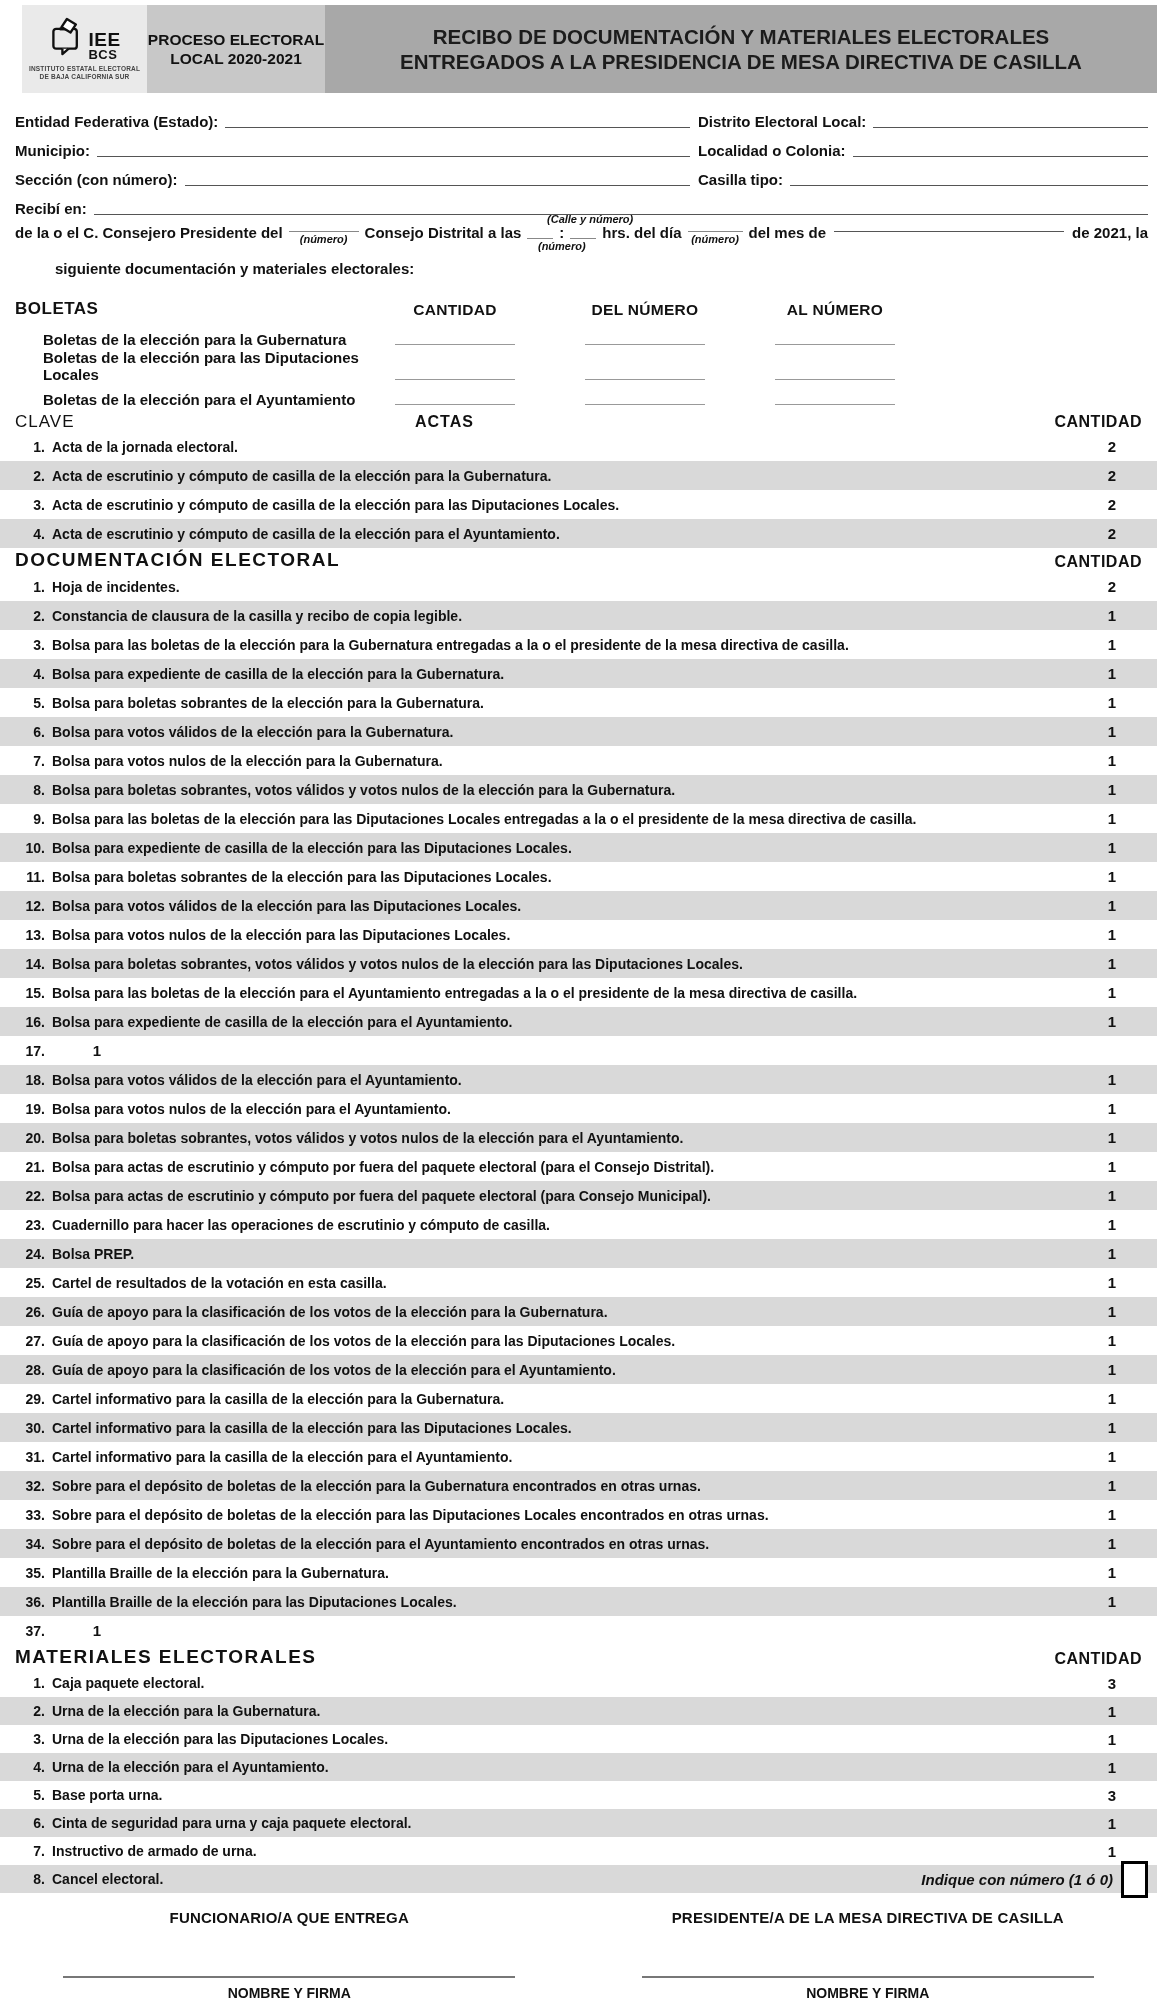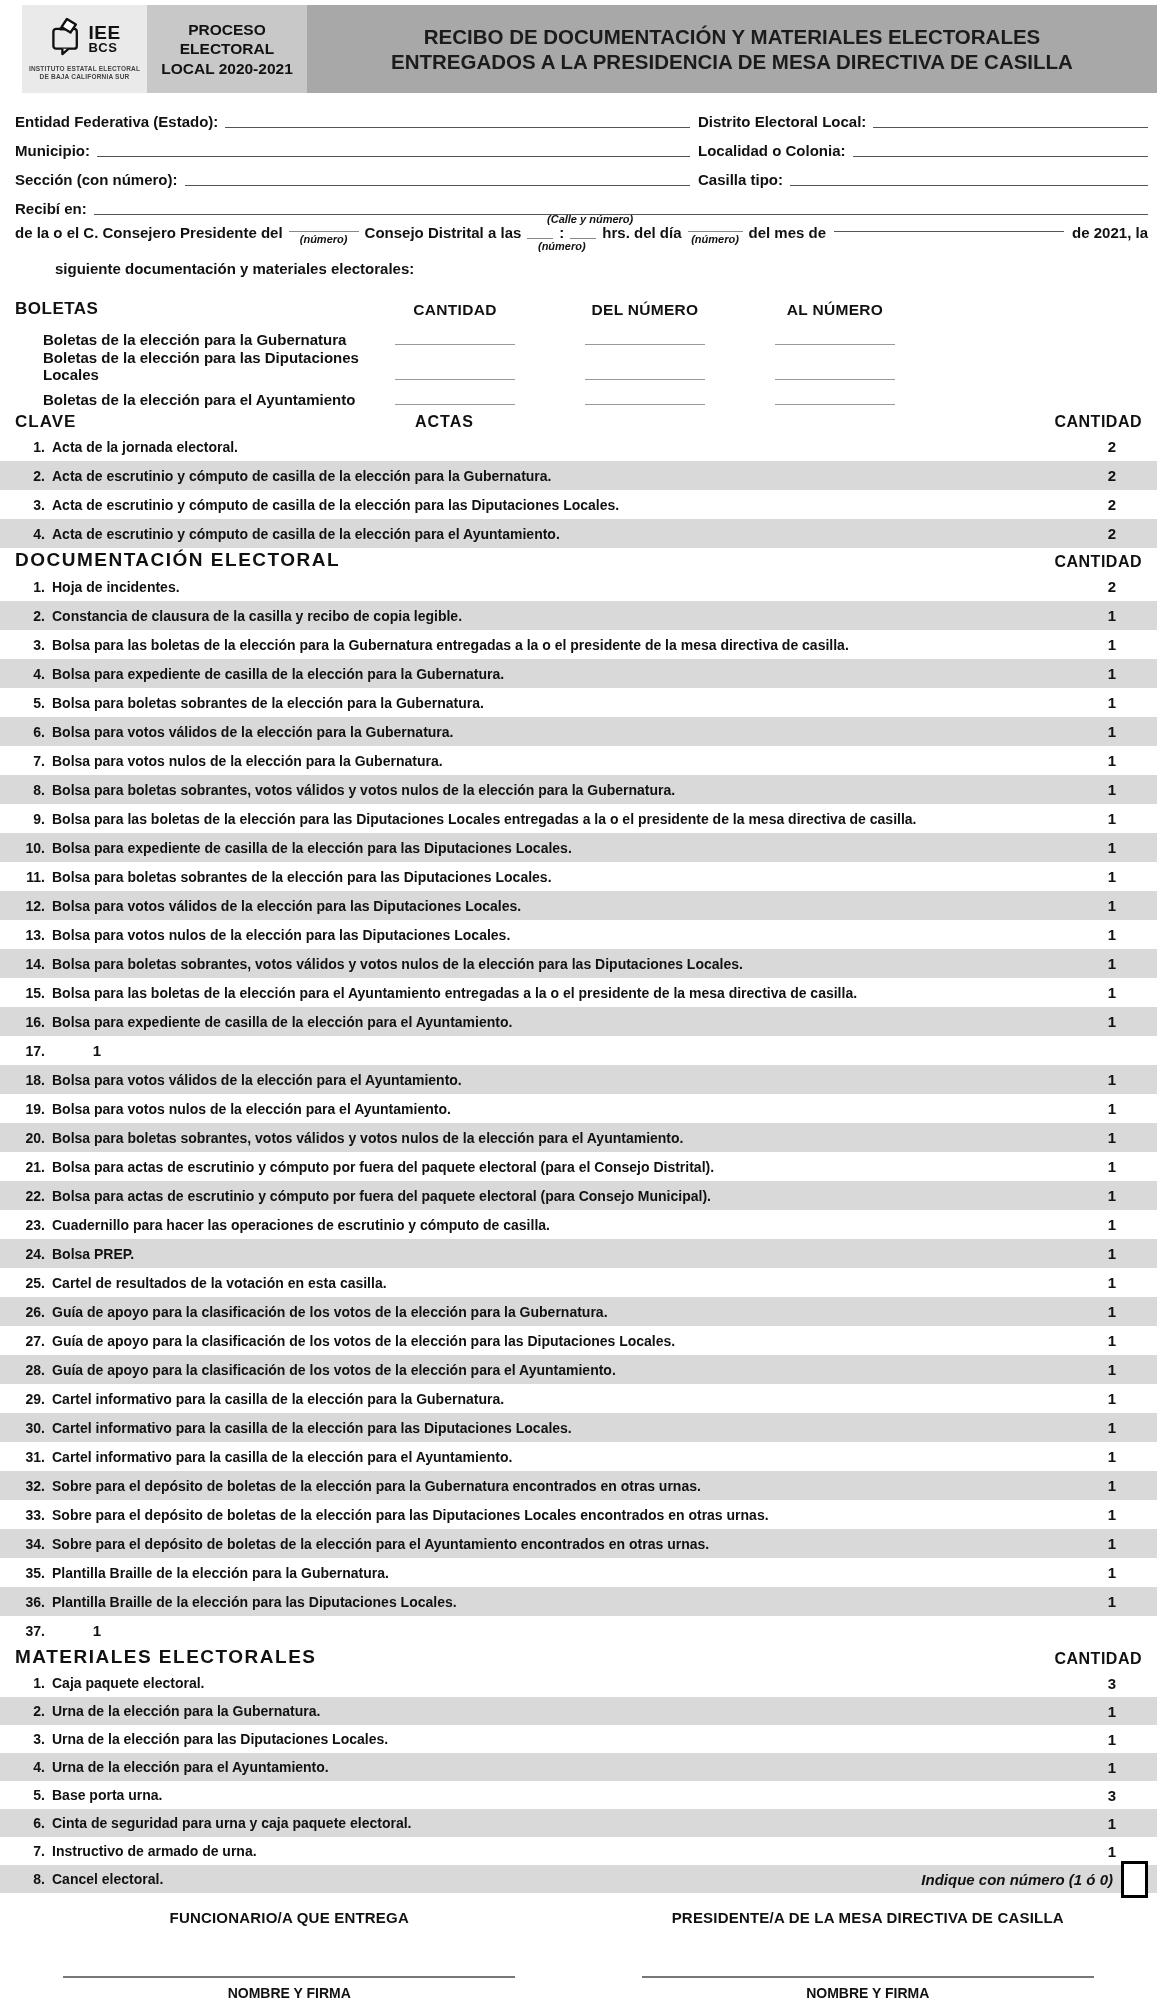"IEE" .logo-top { align-items: center -> flex-end }
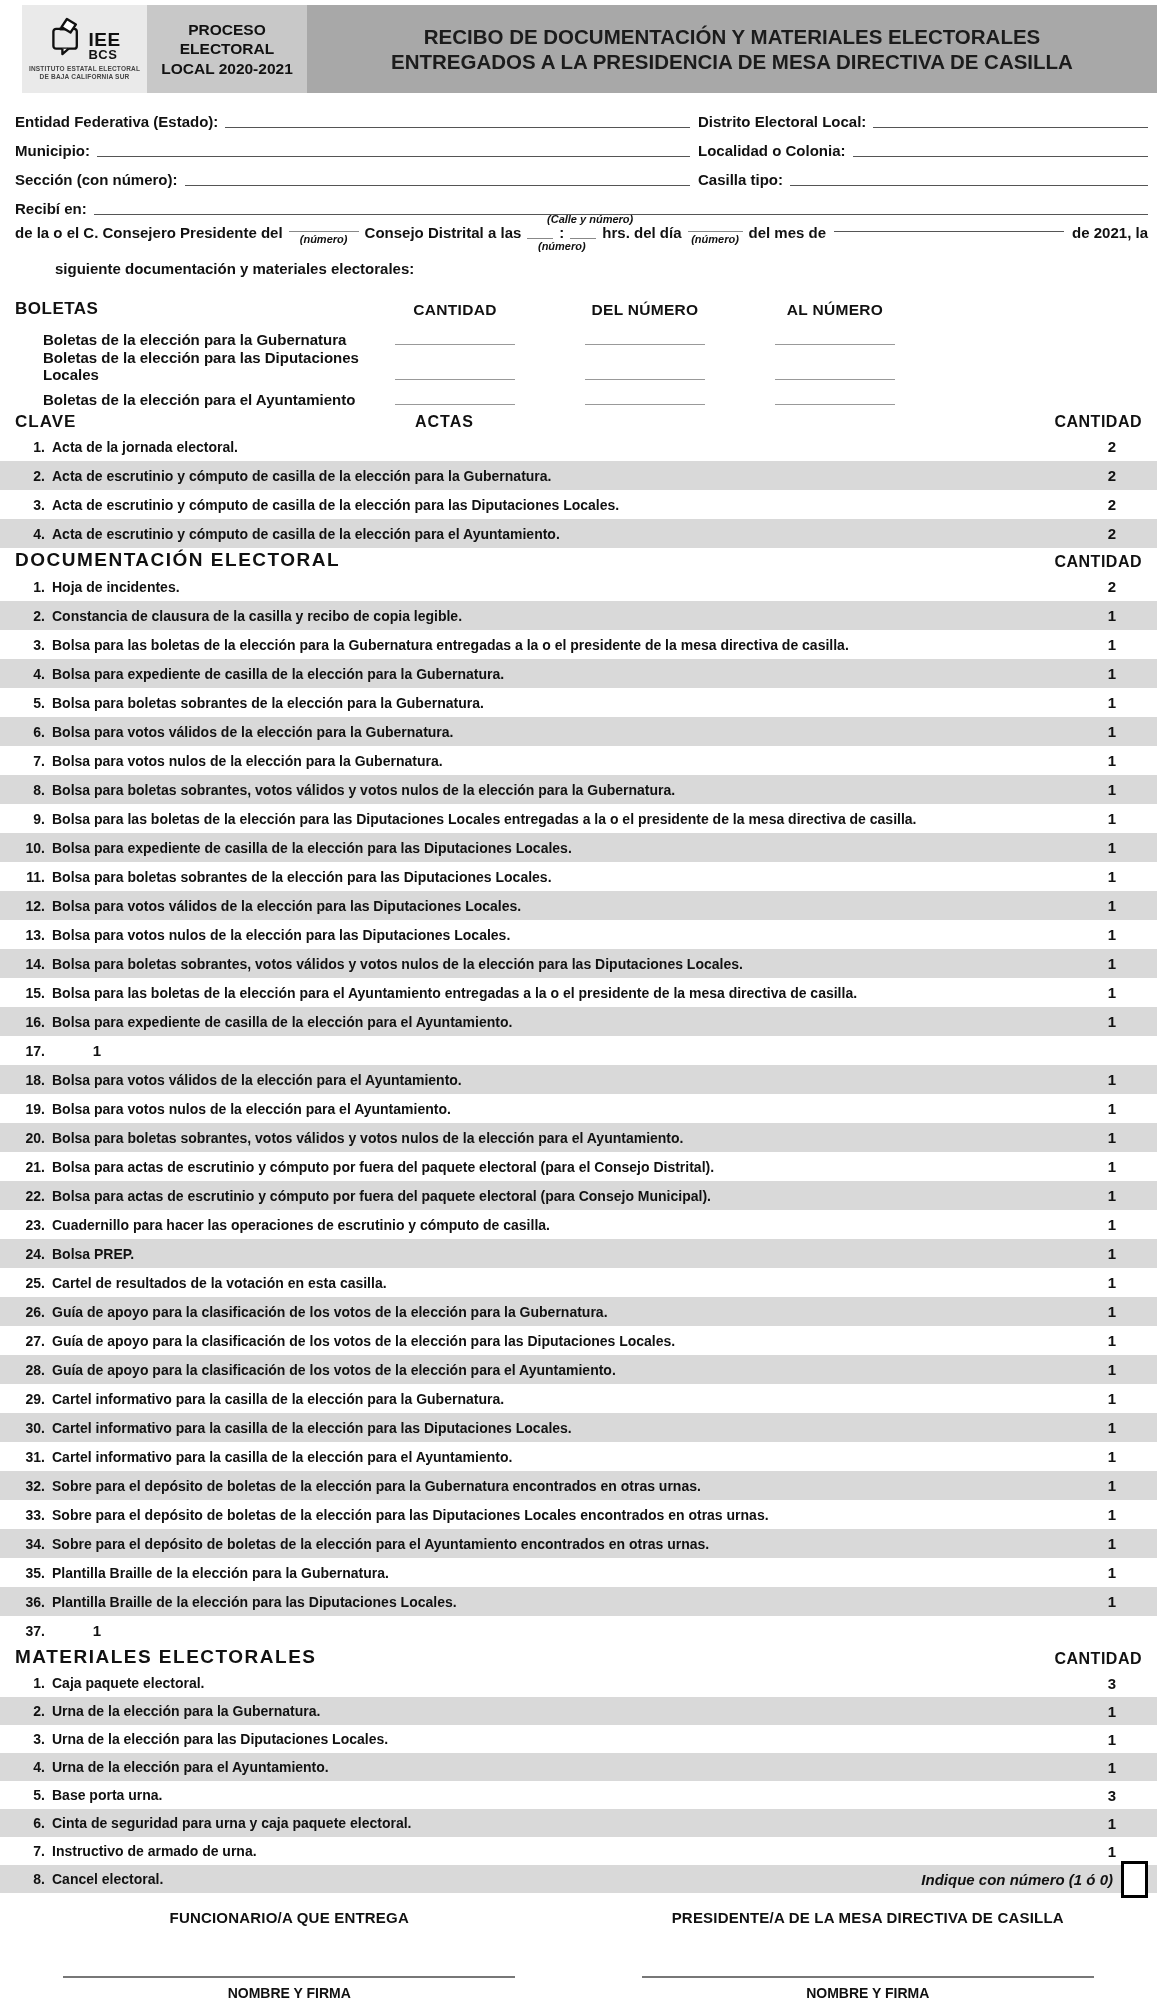"PROCESO ELECTORAL" .proceso-box { width: 160px -> 178px }
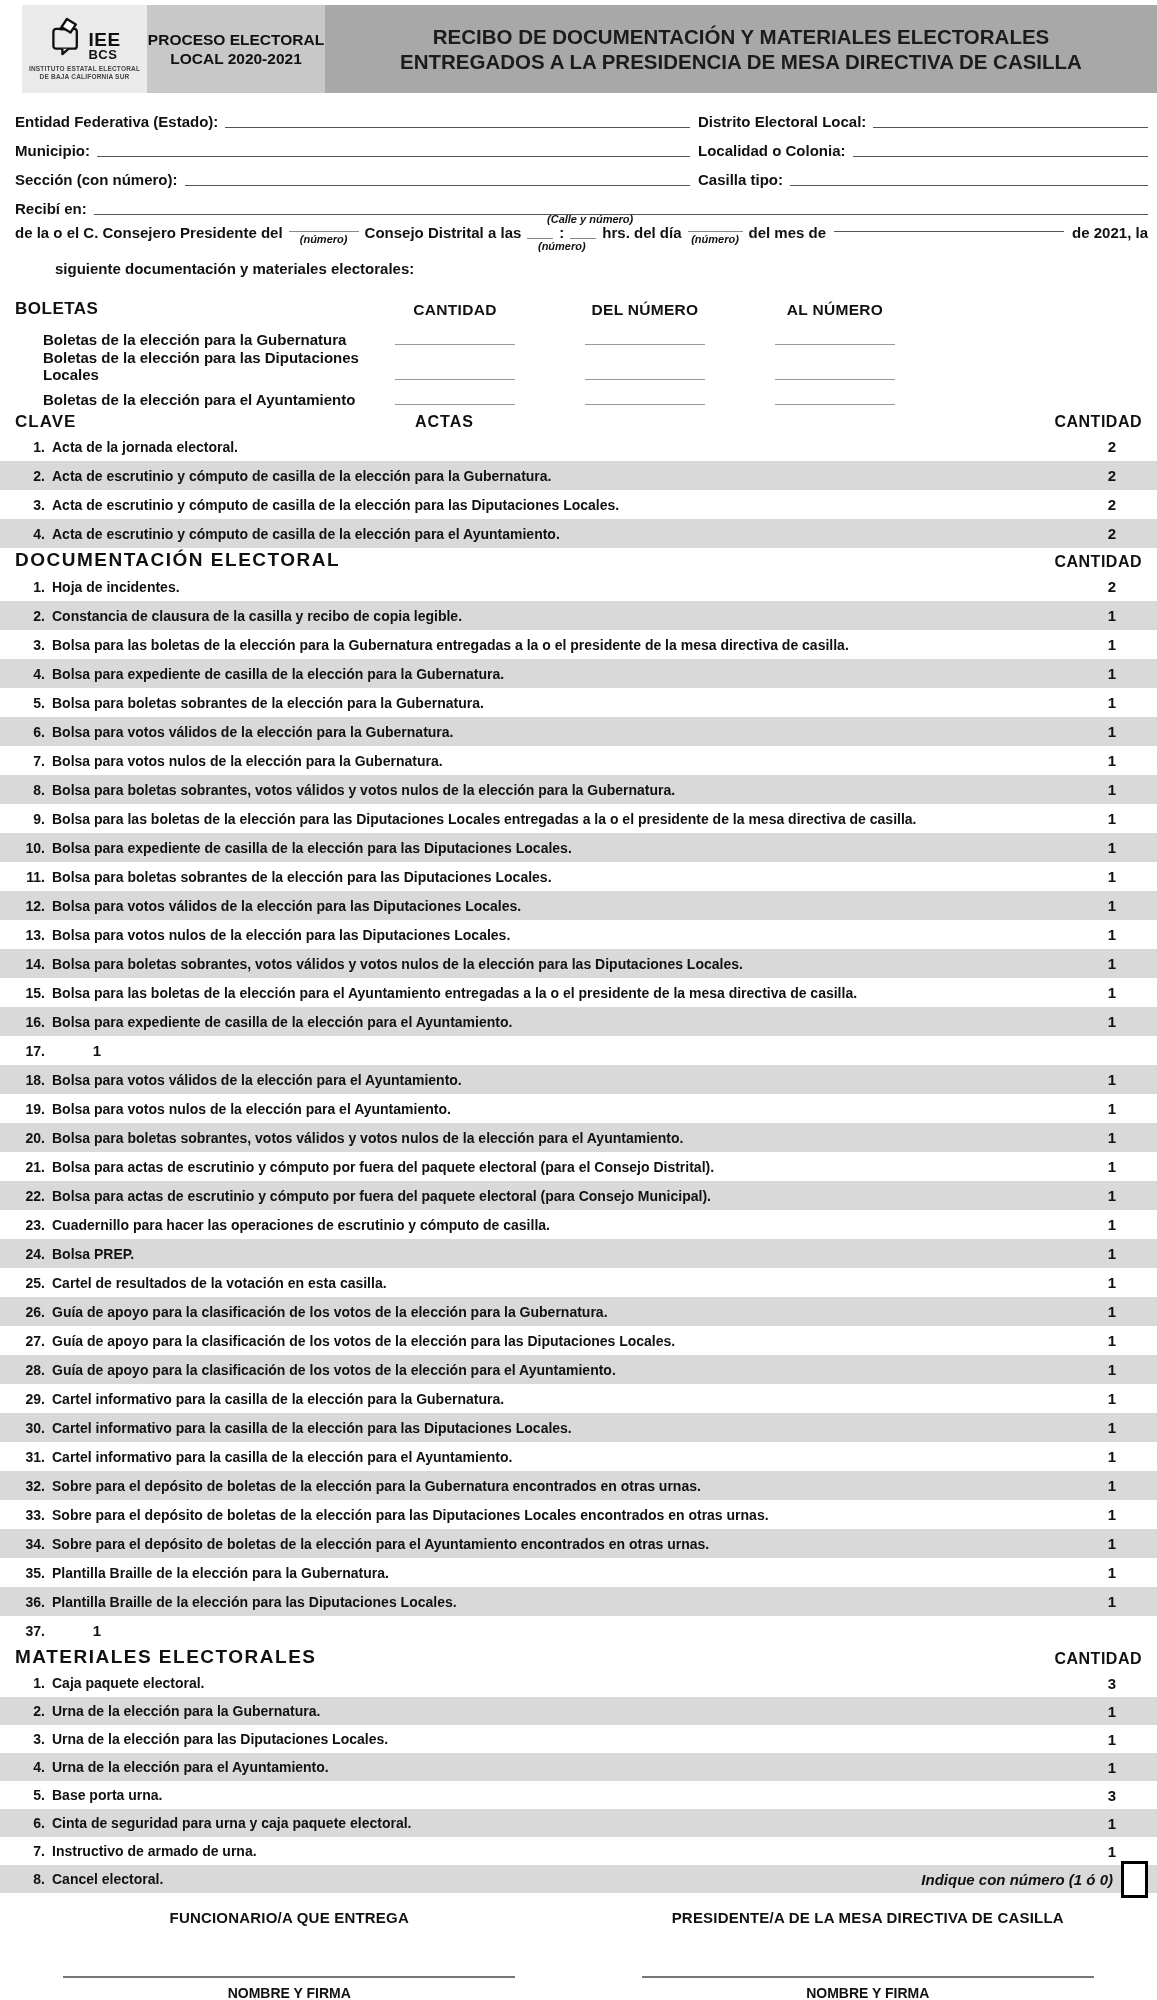"CLAVE" .h-clave { font-weight: bold -> normal }
